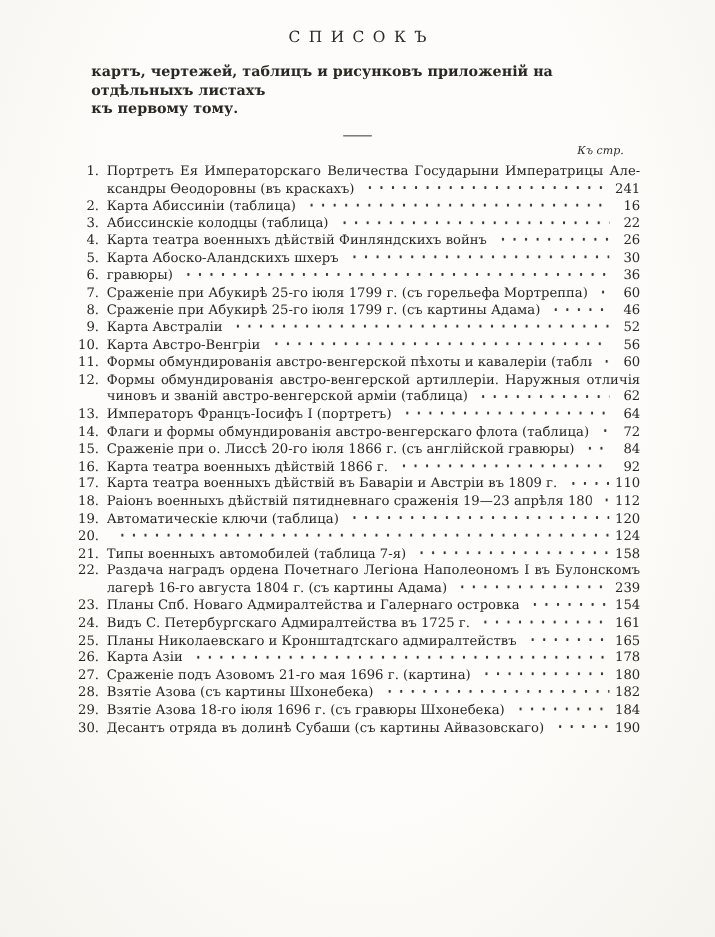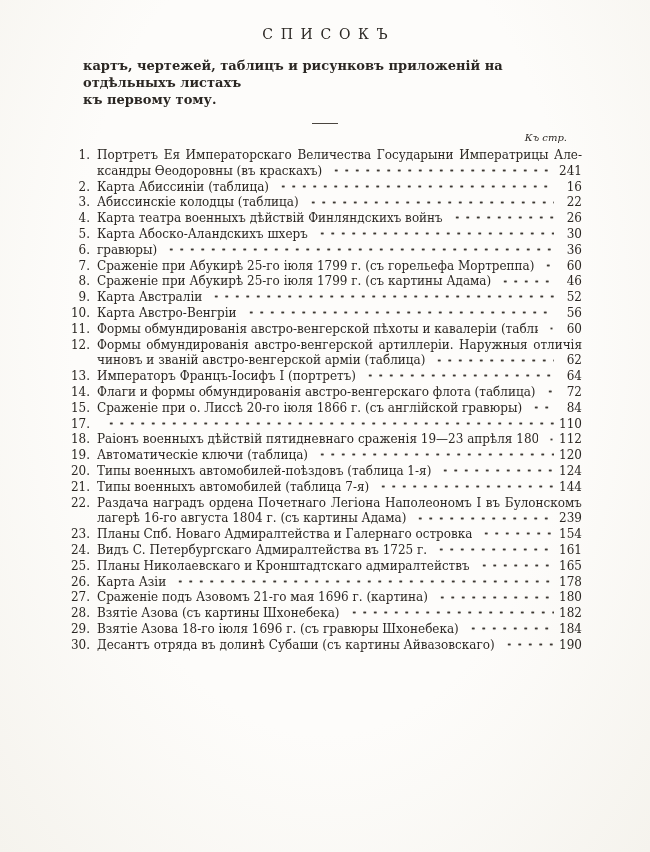"16." div.entry { html: none -> <div> <span>16.</span> <div> <div> <span>Карта театра военныхъ дѣйствій 1866 г.</span> <span></span> <span>92</span> </div> </div> </div> }
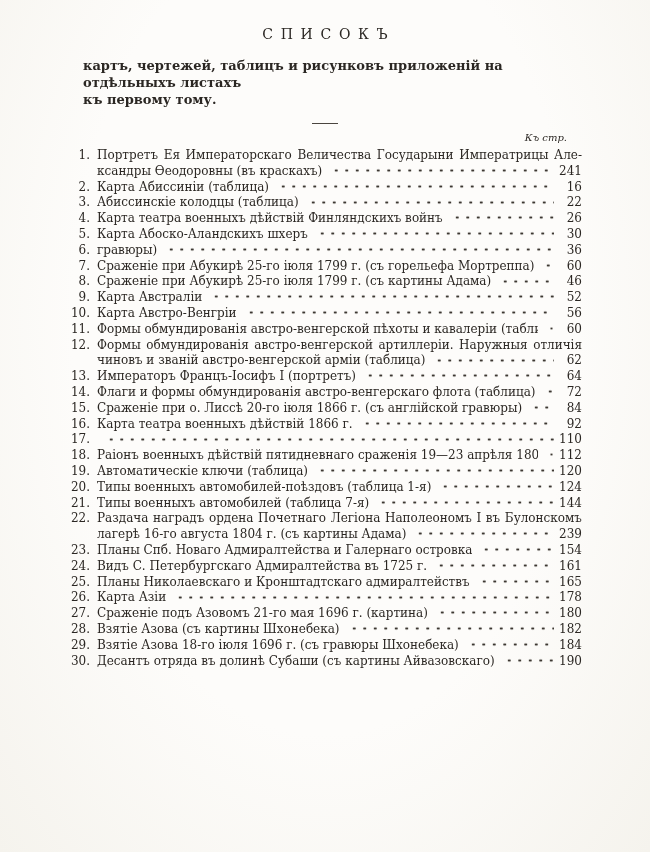"Карта театра военныхъ дѣйствій въ" span.txt { html: none -> <span>Карта театра военныхъ дѣйствій въ Баваріи и Австріи въ 1809 г.</span> }
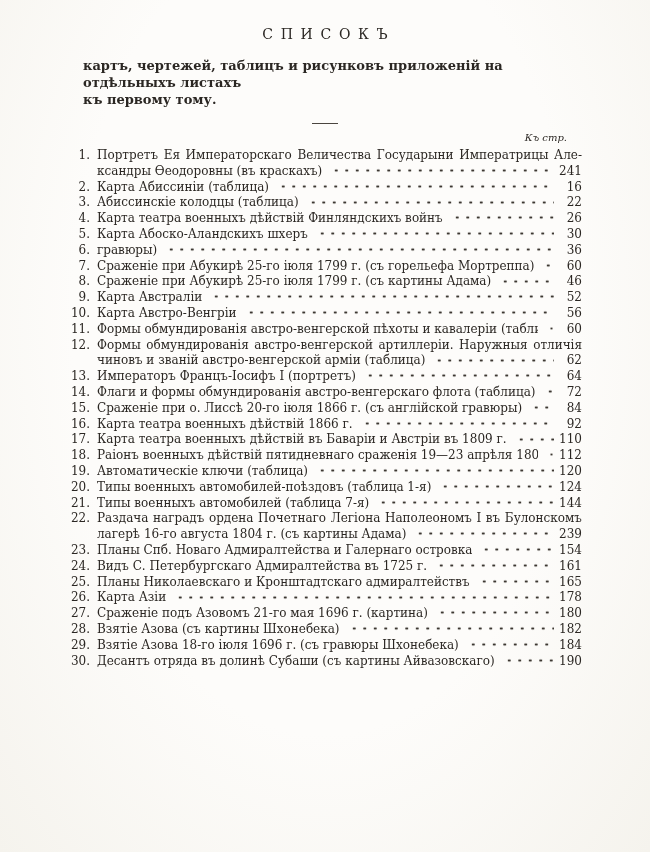"Типы военныхъ автомобилей-поѣздовъ" span.txt { html: <span>Типы военныхъ автомобилей-поѣздовъ (таблица 1-я)</span> -> none }
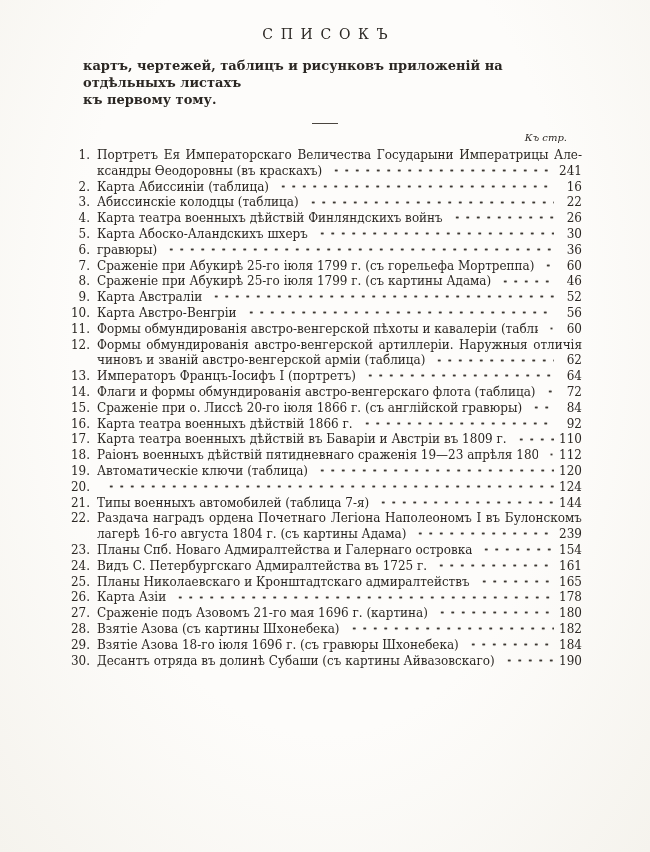"144" span.pagenum { text: 144 -> 158 }
